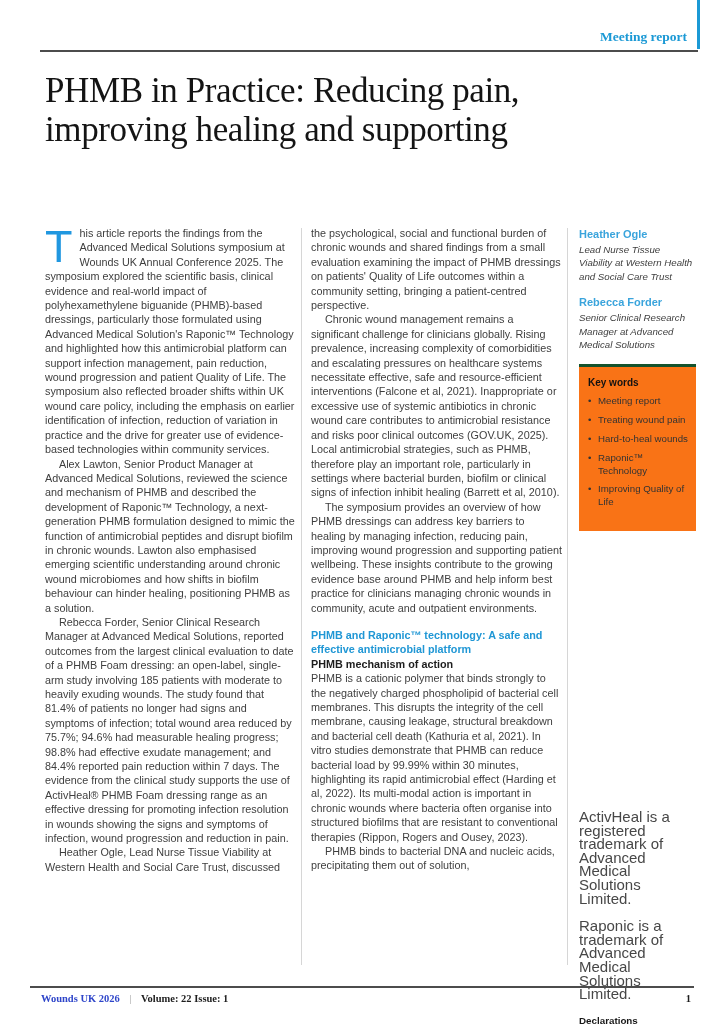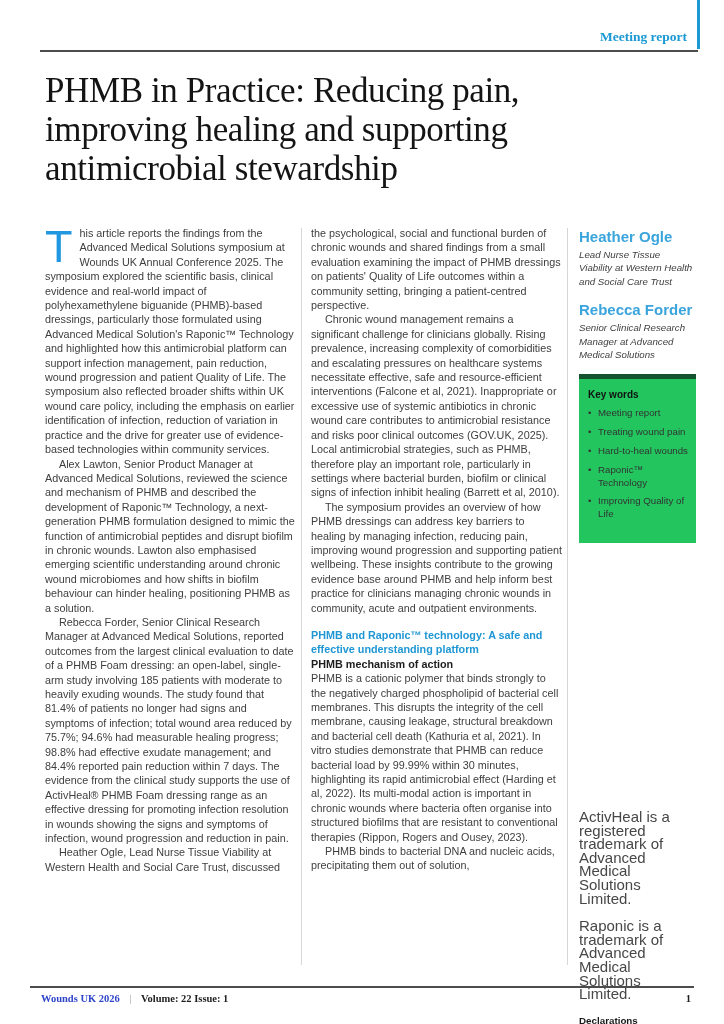"antimicrobial stewardship" div { html: <div>antimicrobial stewardship</div> -> none }
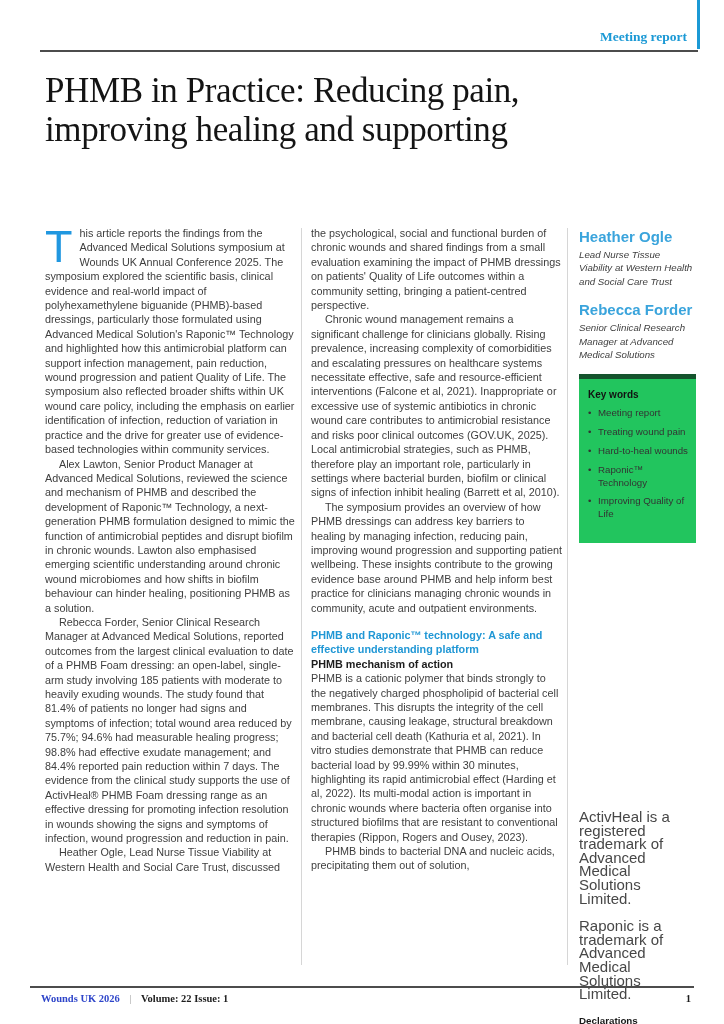"Heather Ogle" .author-name { font-size: 15px -> 11px }
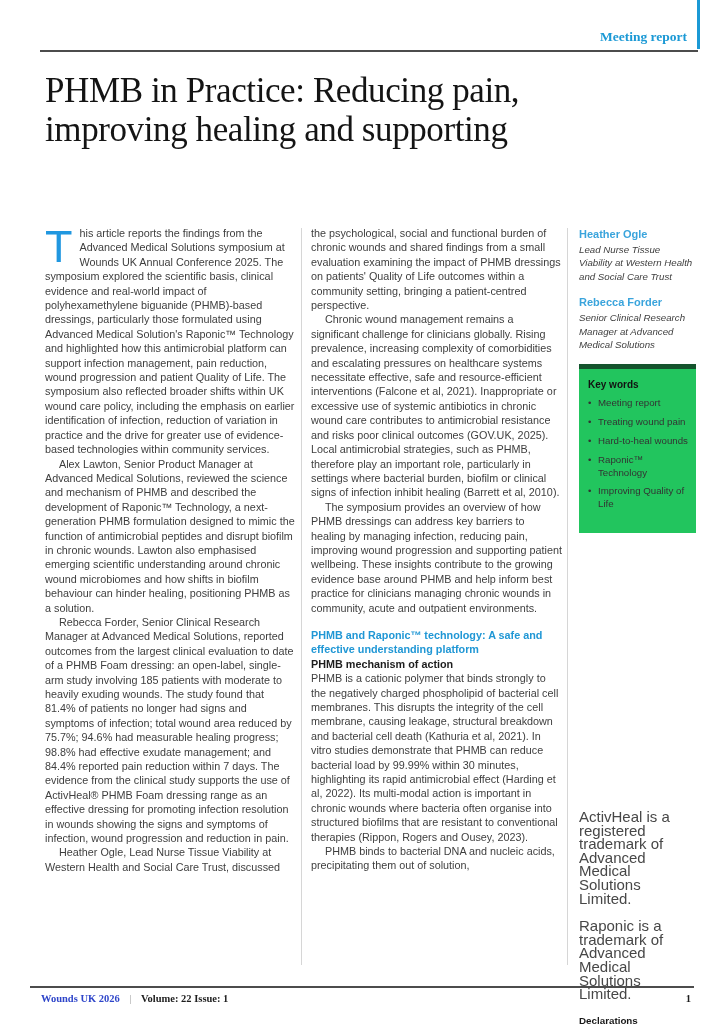"Key words" .keywords-box { background: #22c55e -> #f97316; border-top: 5px solid #14532d -> 3px solid #14532d }
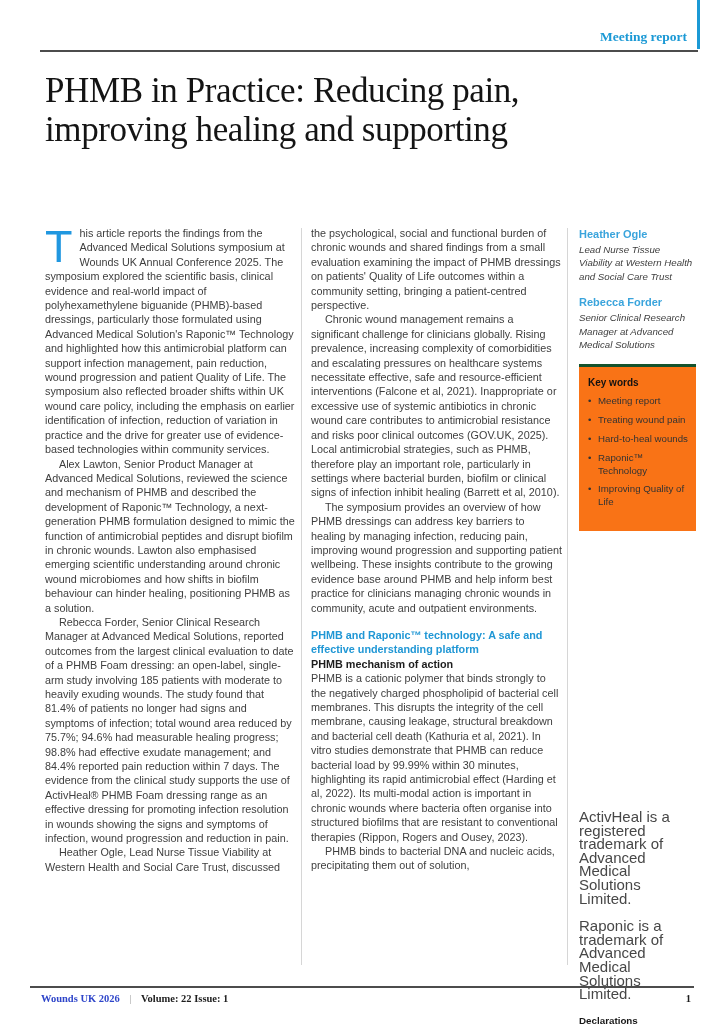"PHMB and Raponic™ technology: A" h2.section-heading { text: understanding -> antimicrobial }
